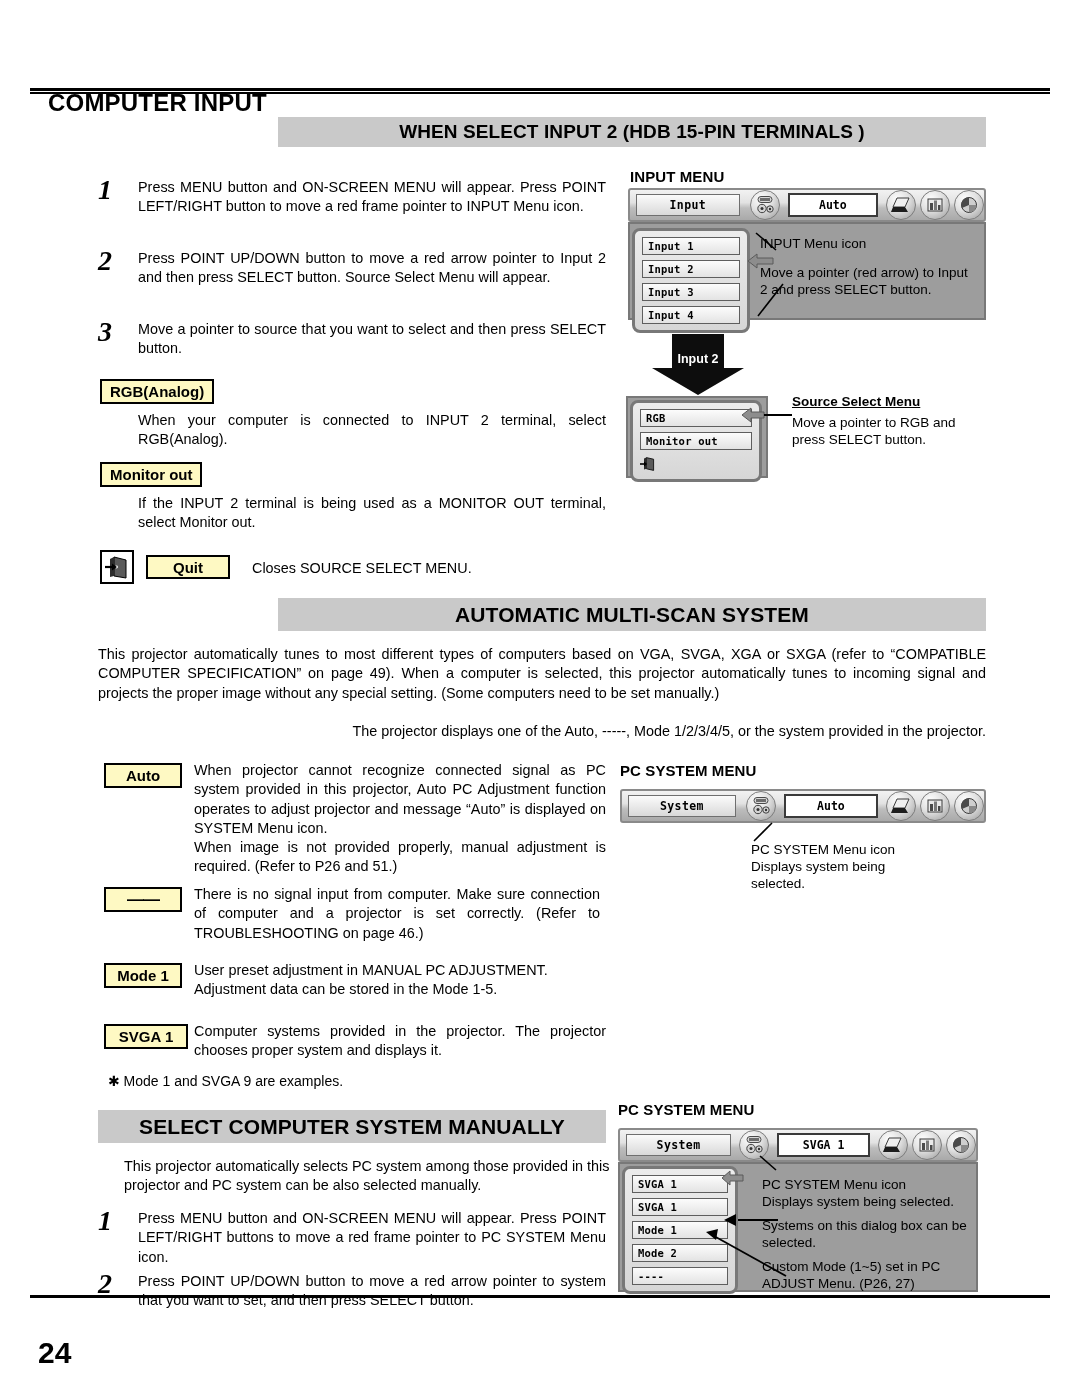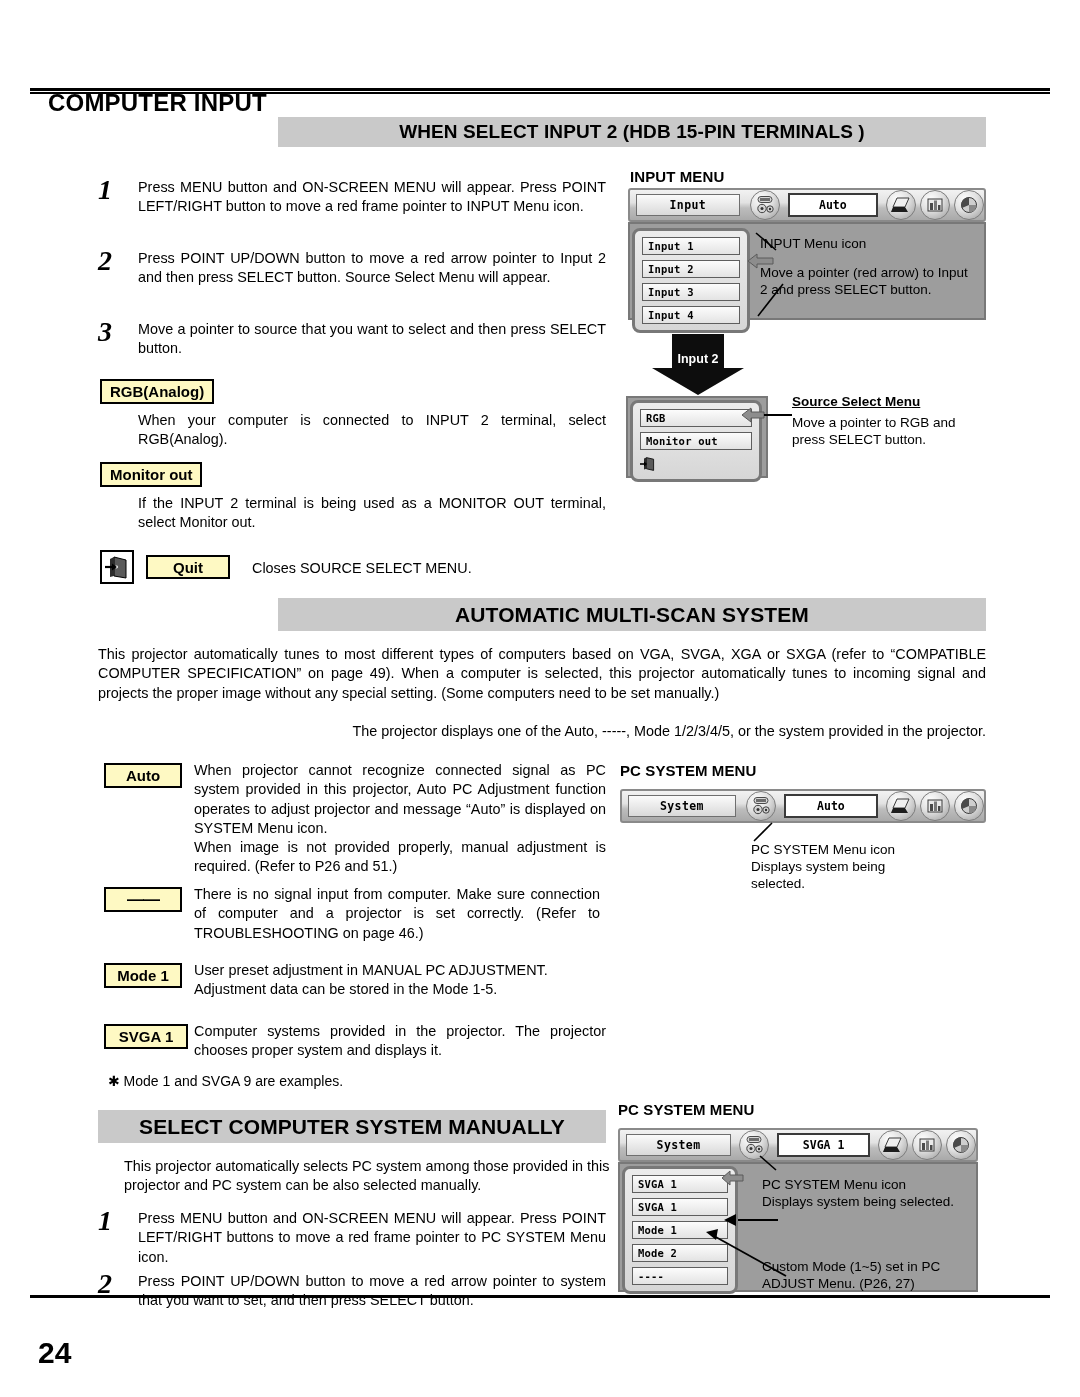"Systems on this dialog box" div.callout { html: none -> <div>Systems on this dialog box can be selected.</div> }
